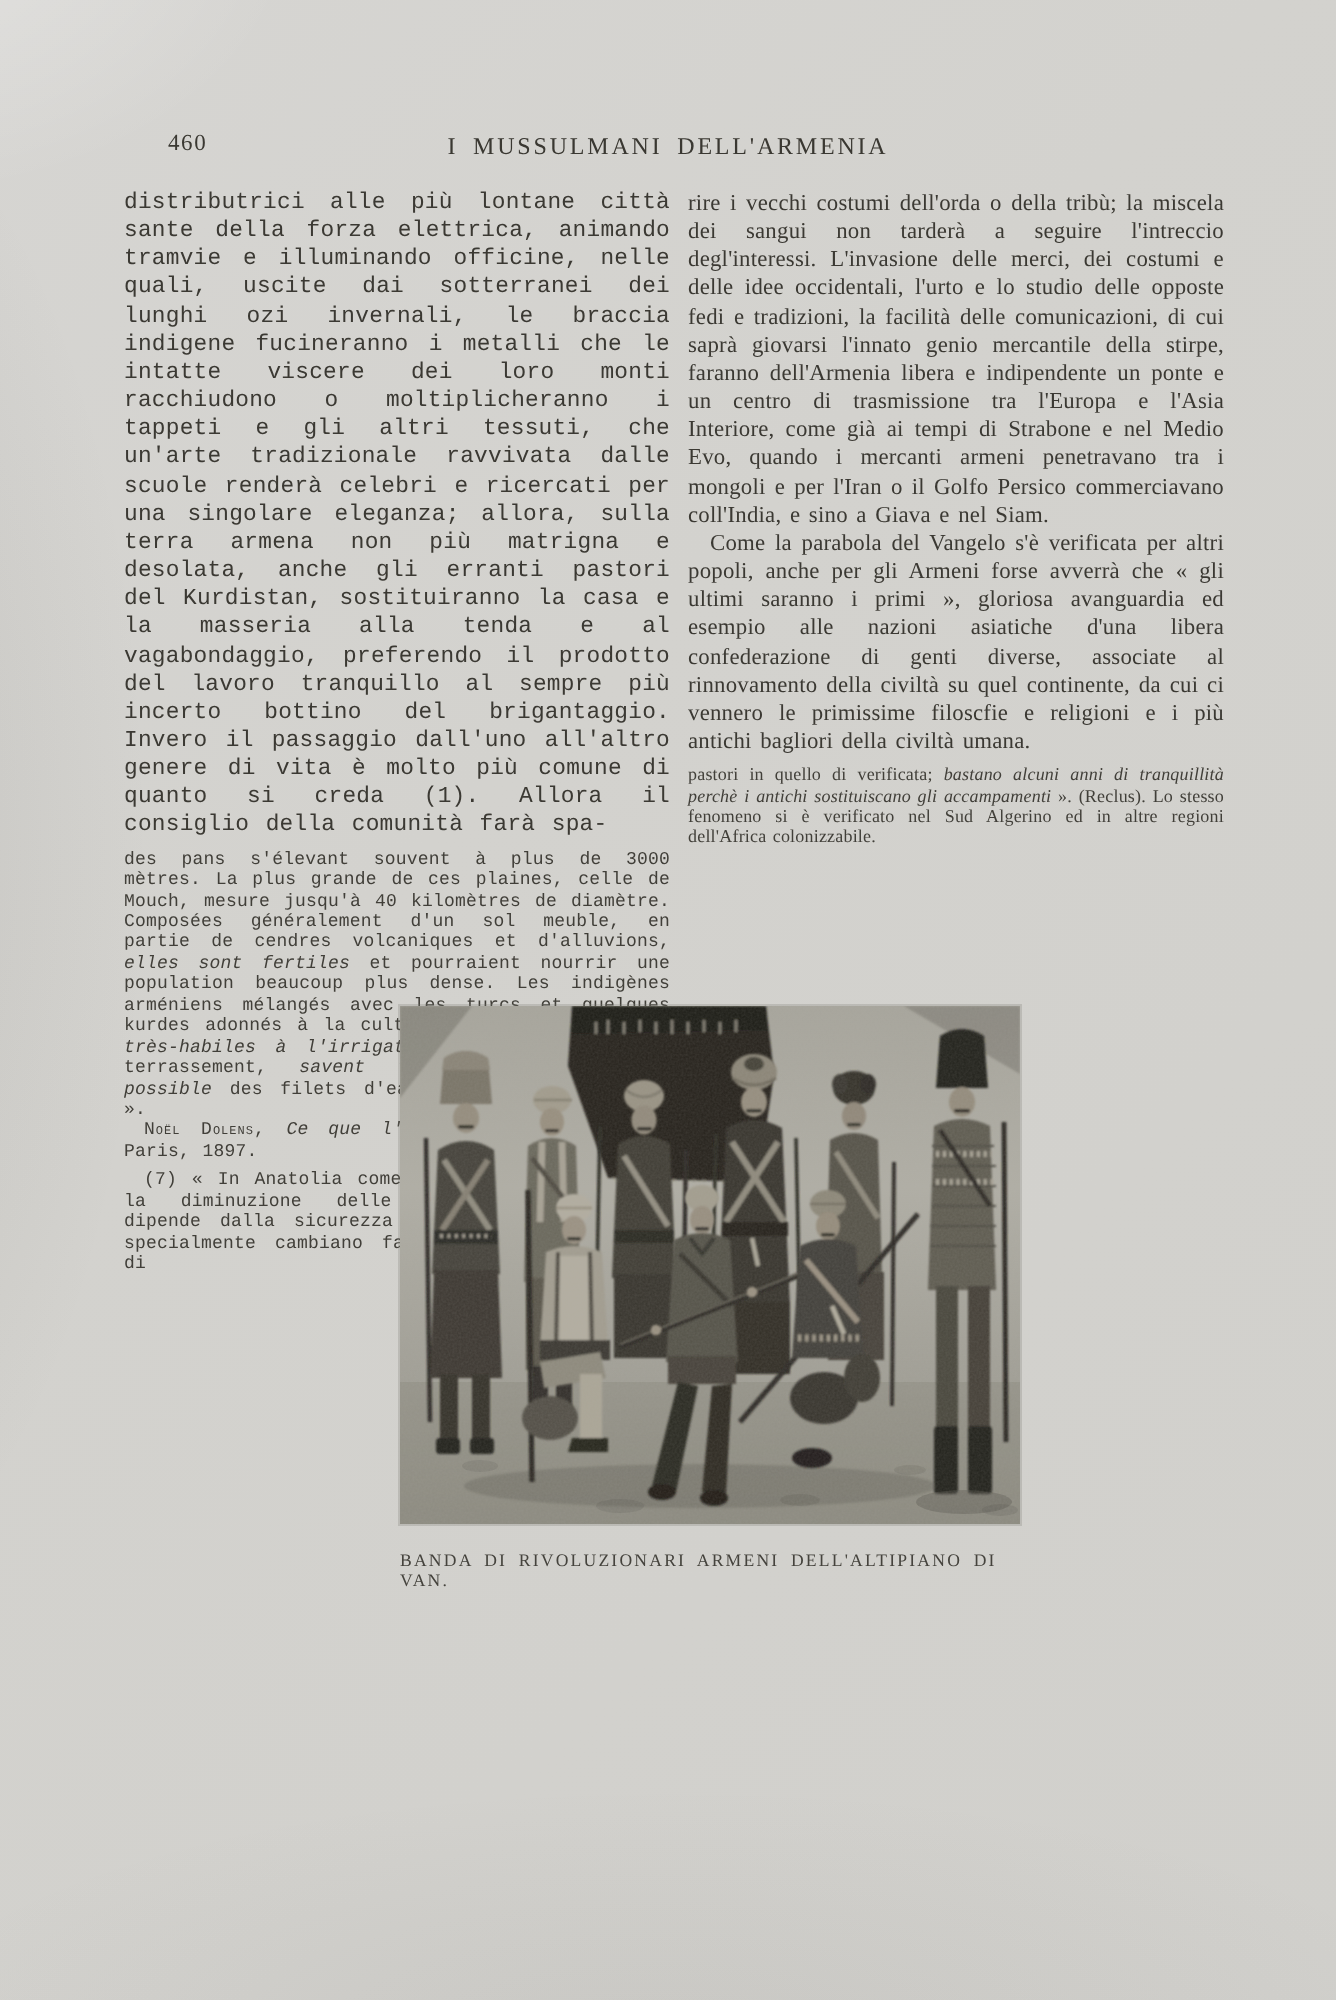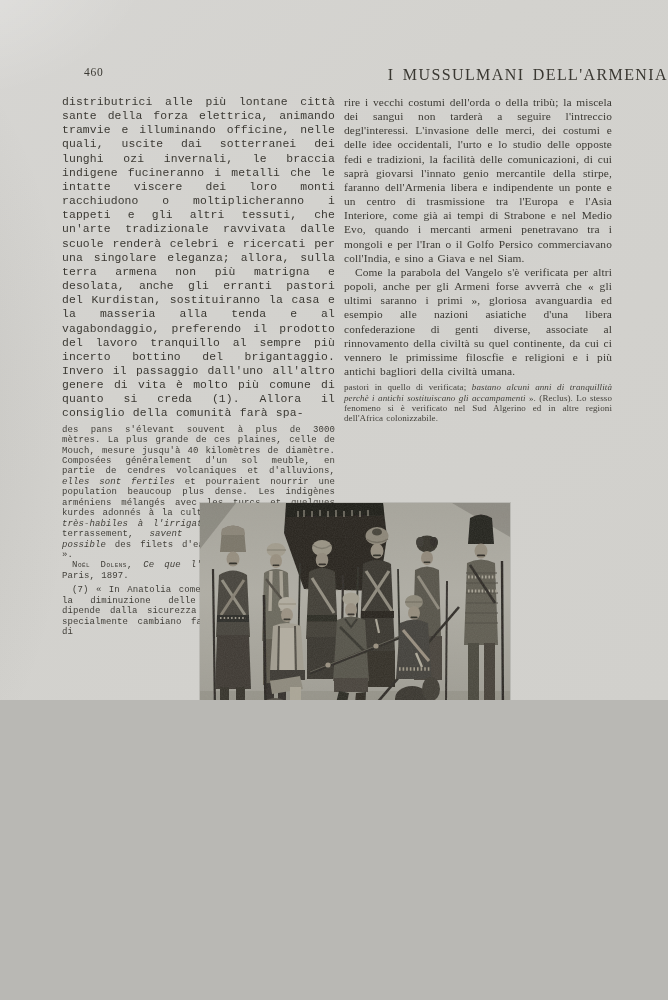"460" .page { height: 700px -> 1000px }
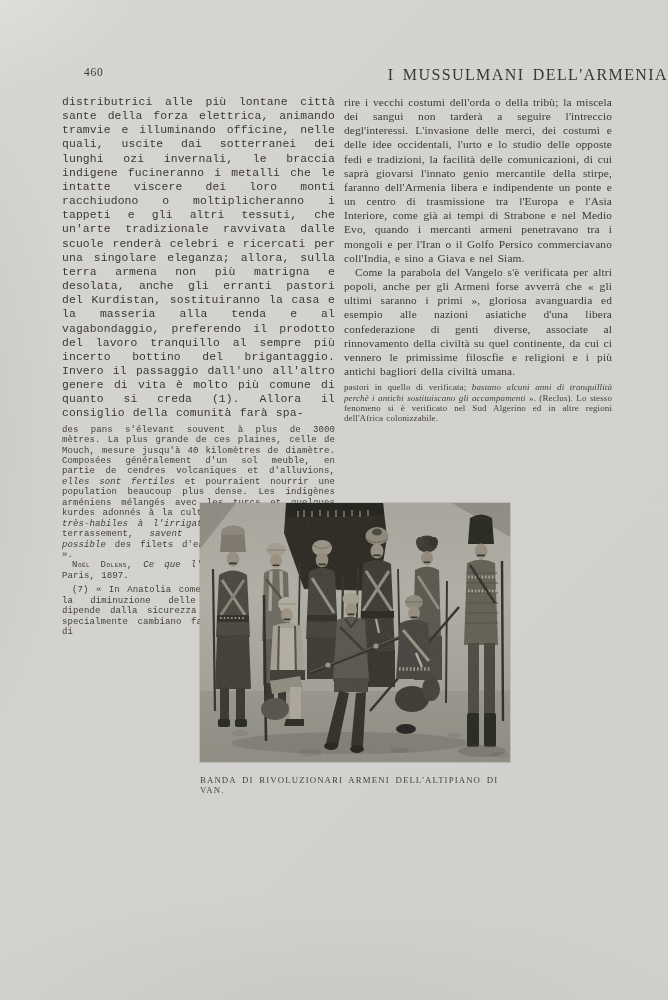"I MUSSULMANI DELL'ARMENIA" .running-title { font-size: 16px -> 12px; text-align: right -> center }
